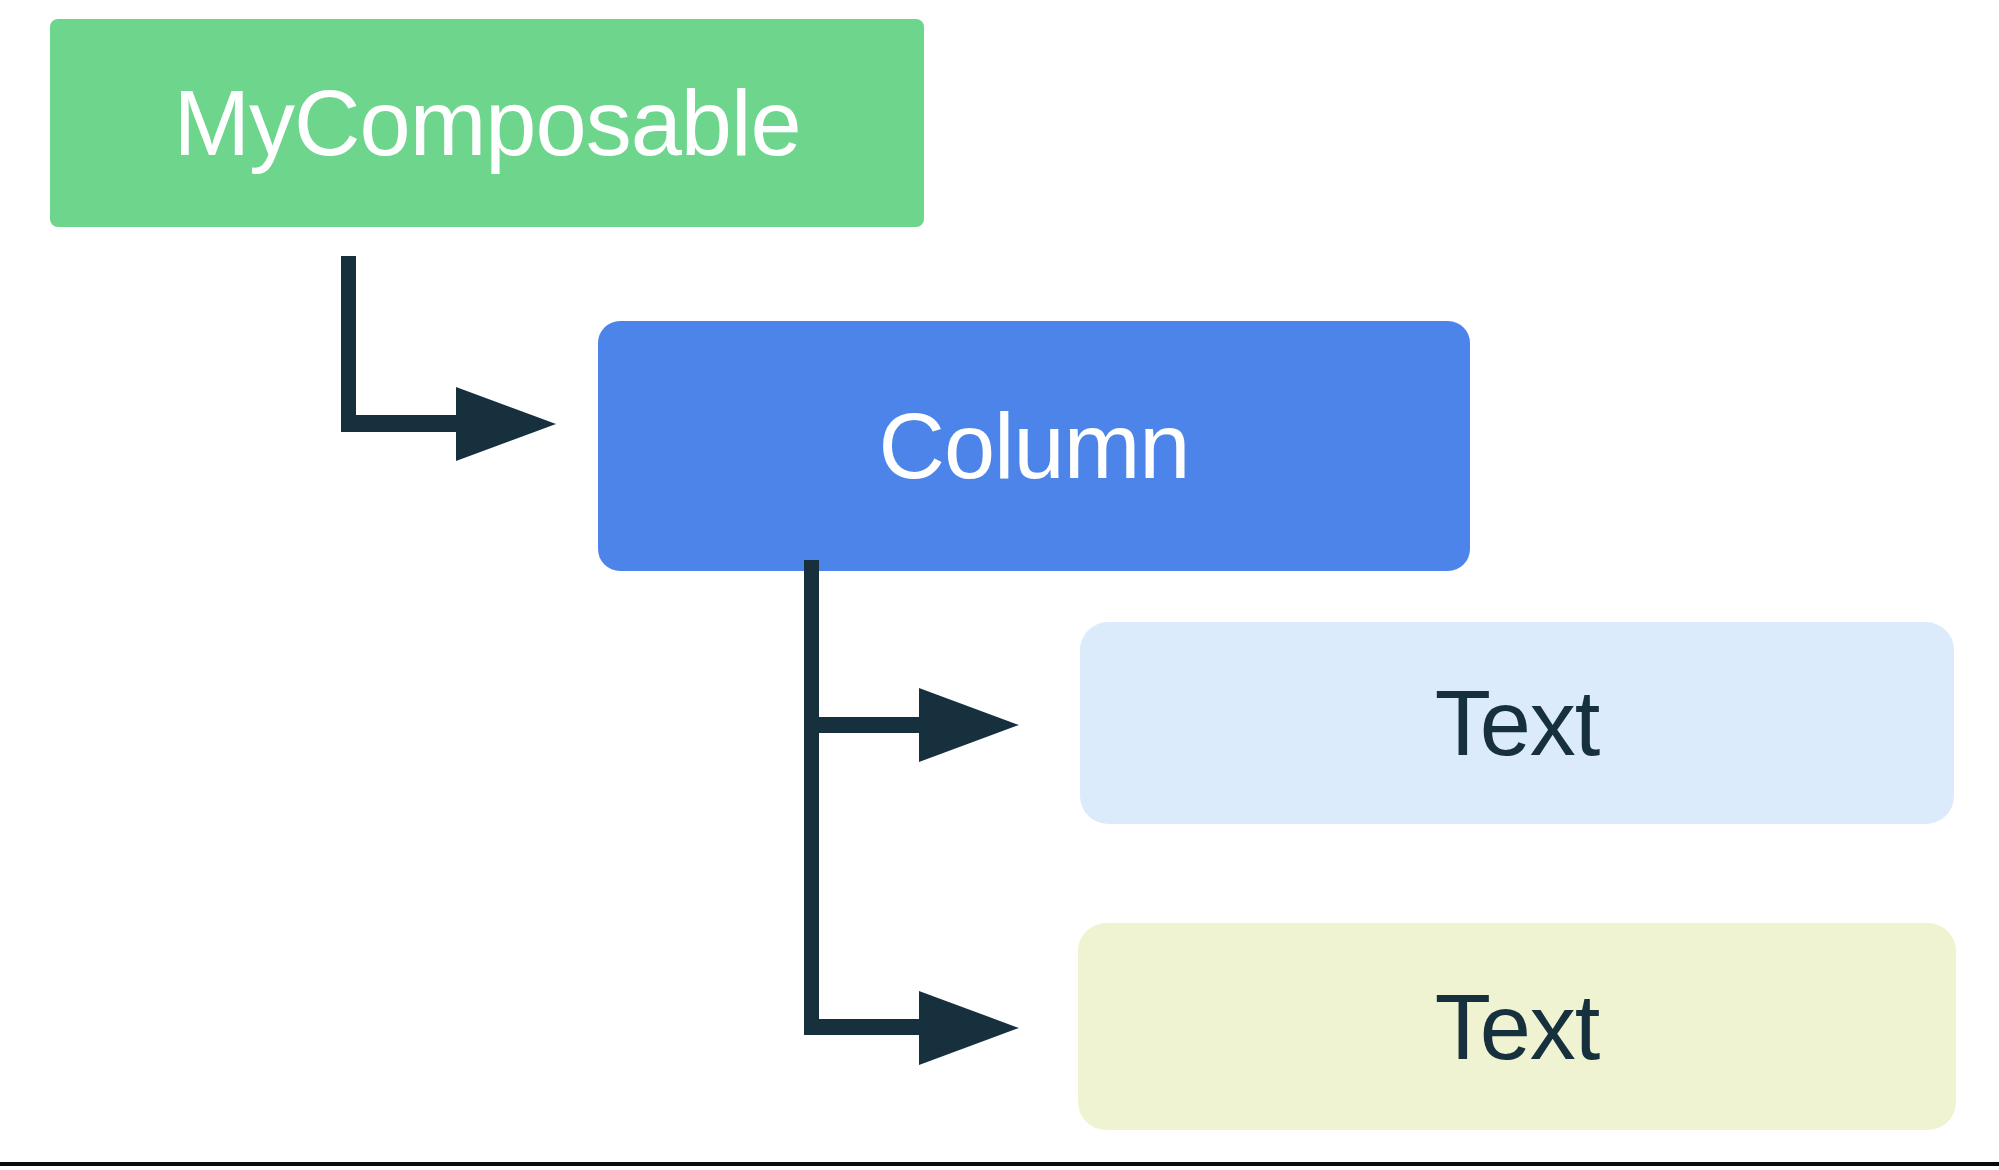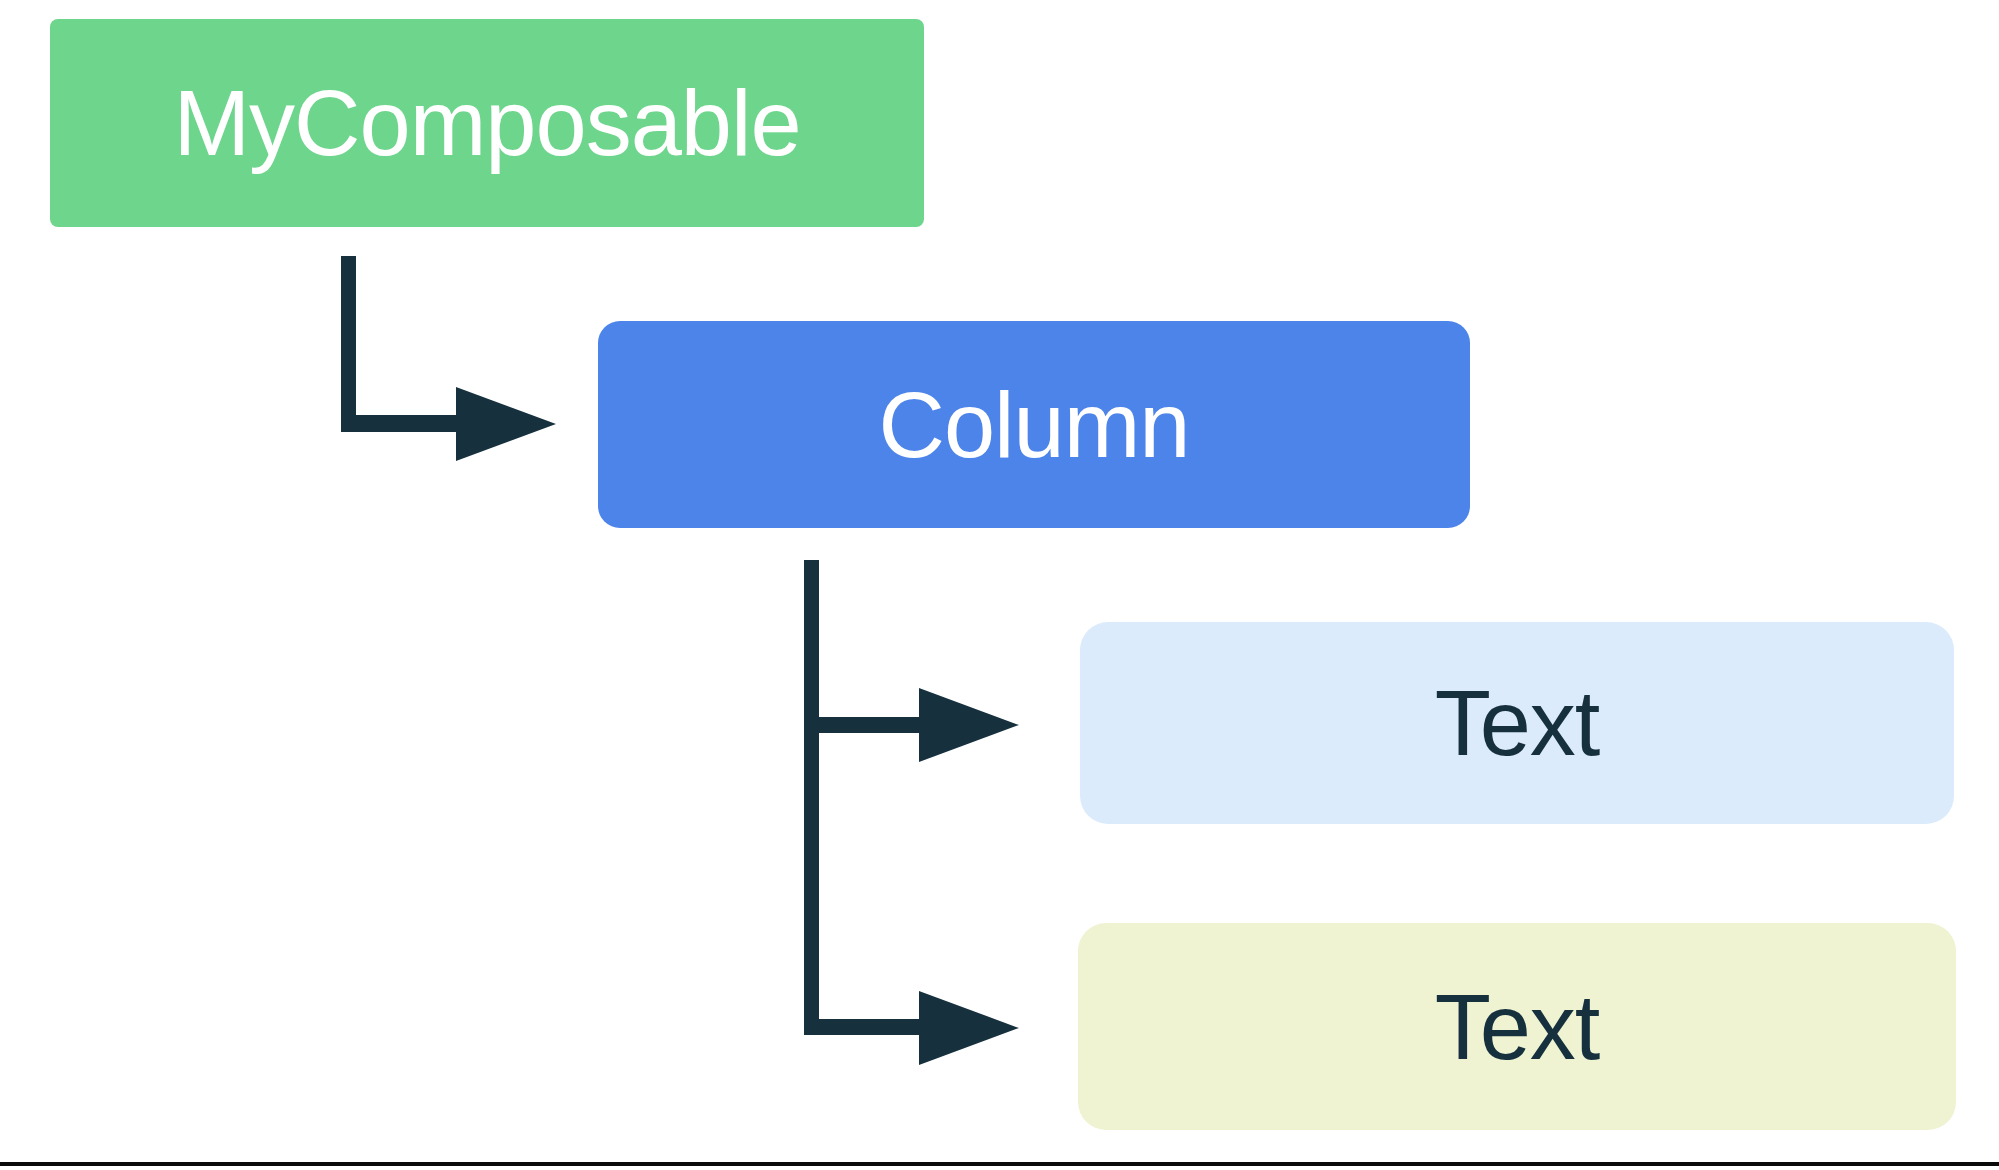"Column" .node-column { height: 207px -> 250px }
